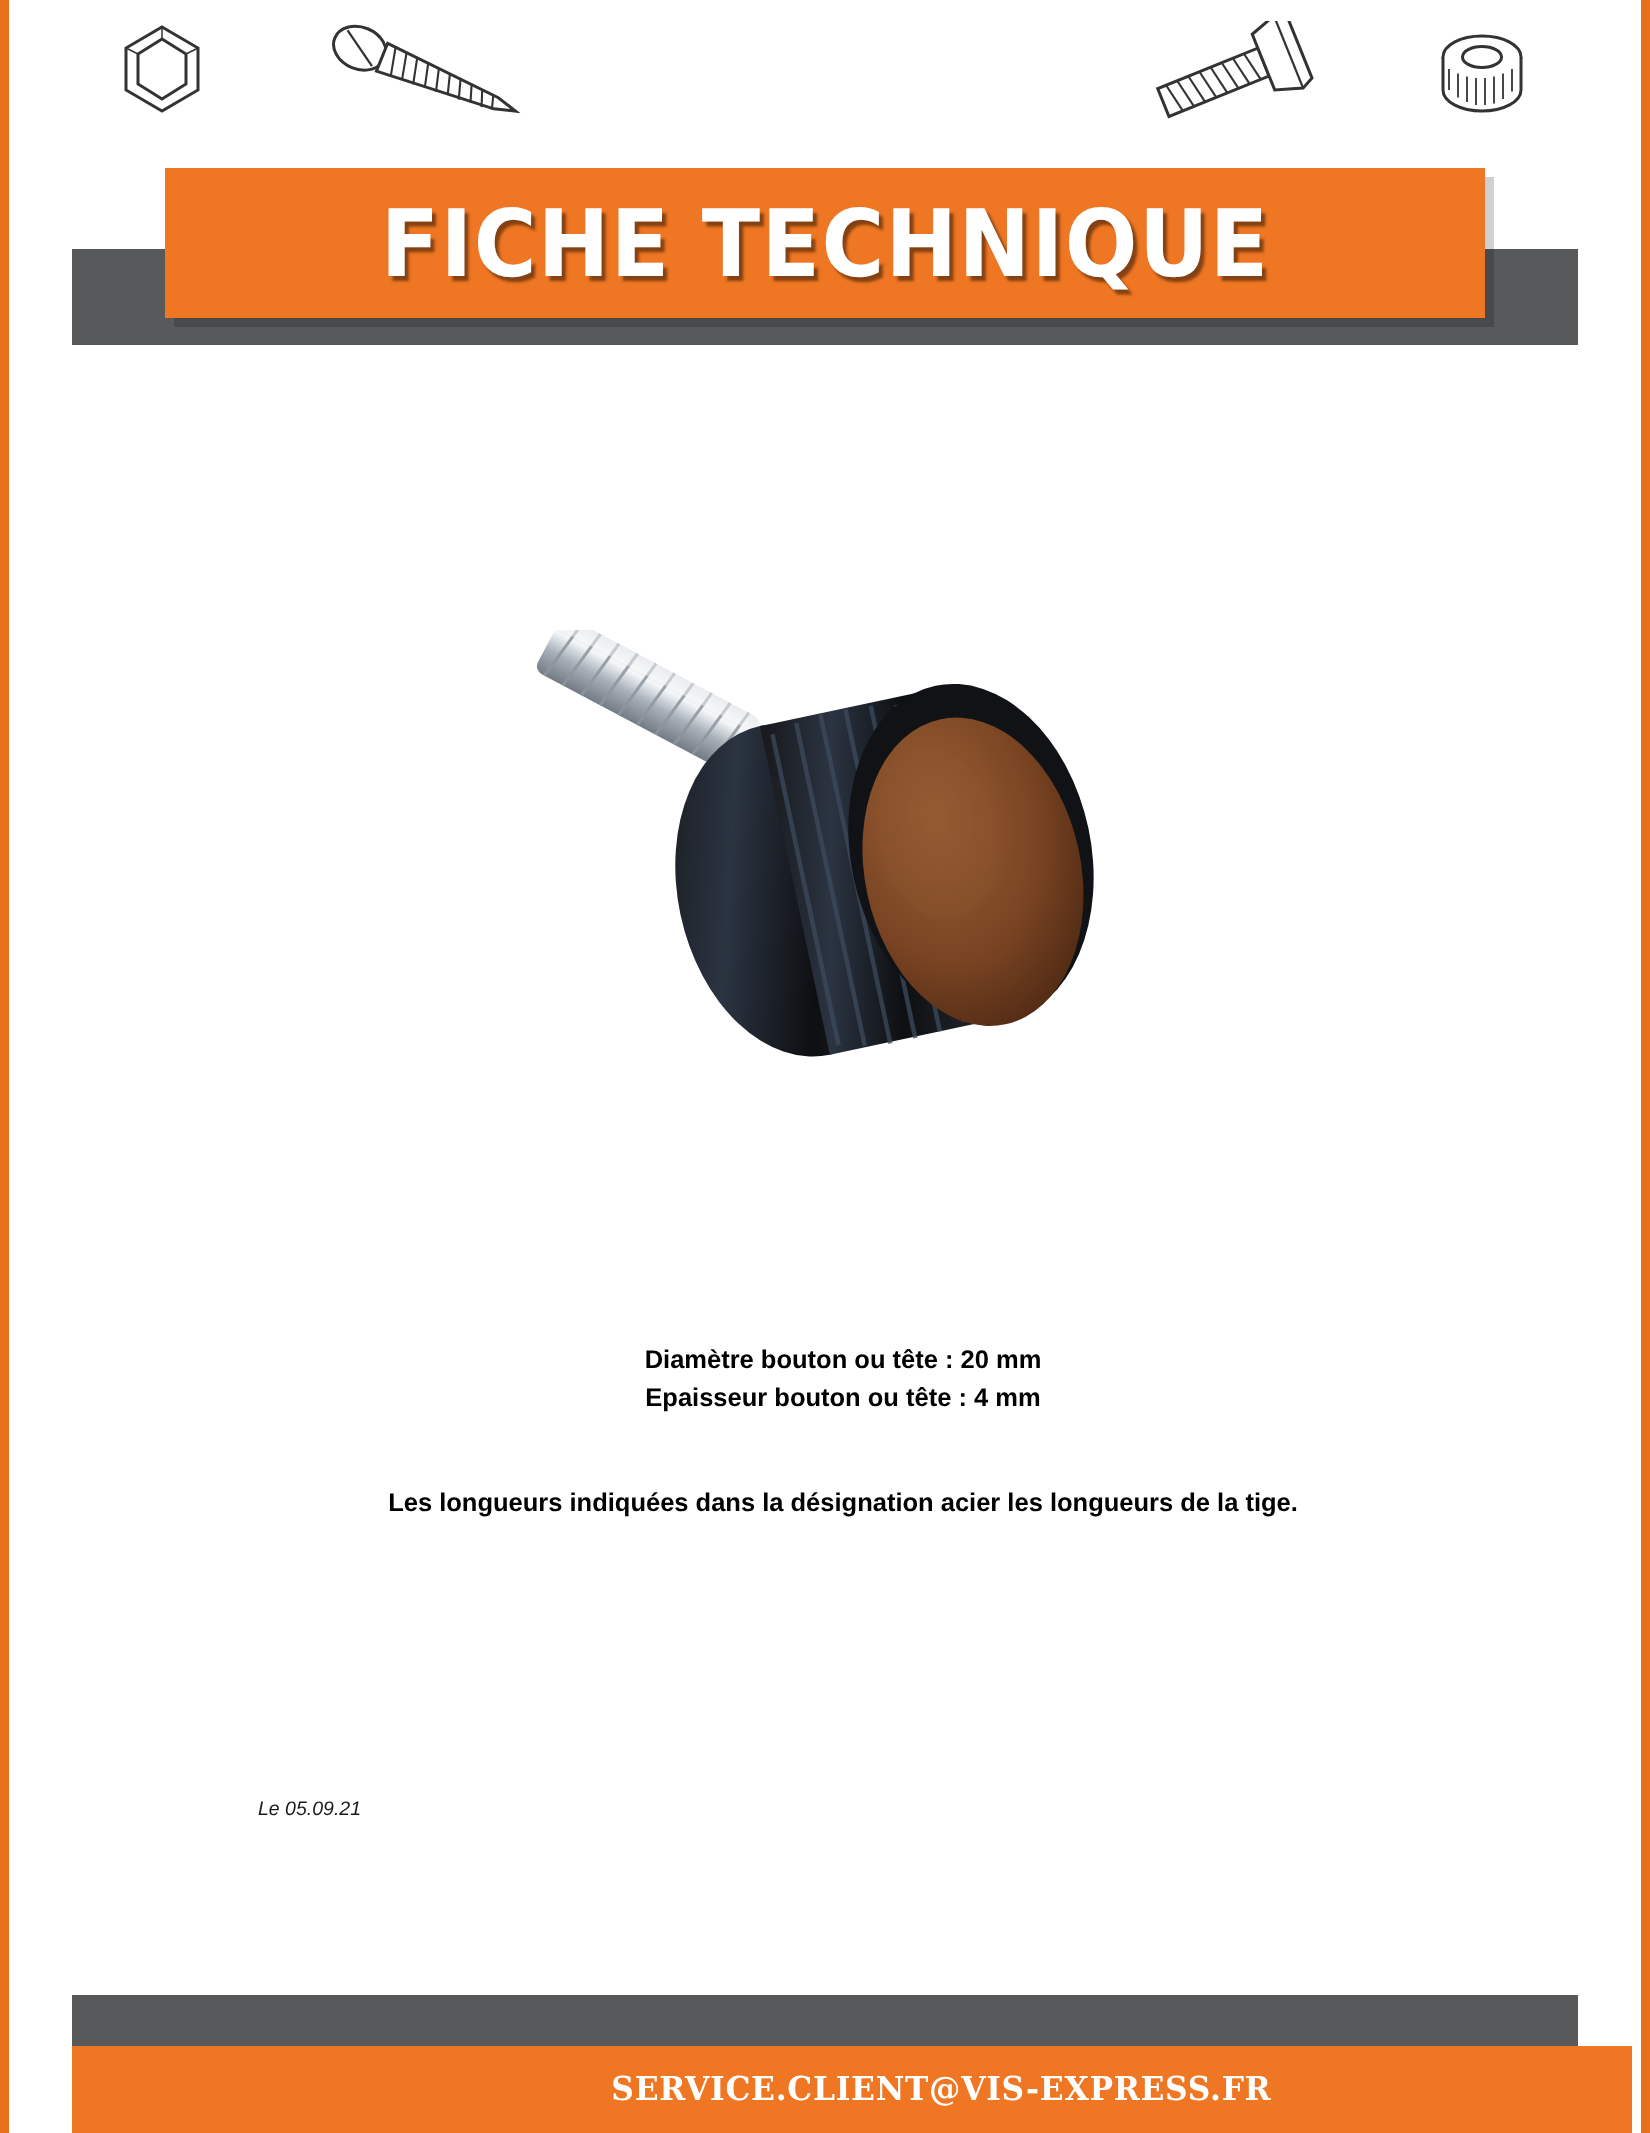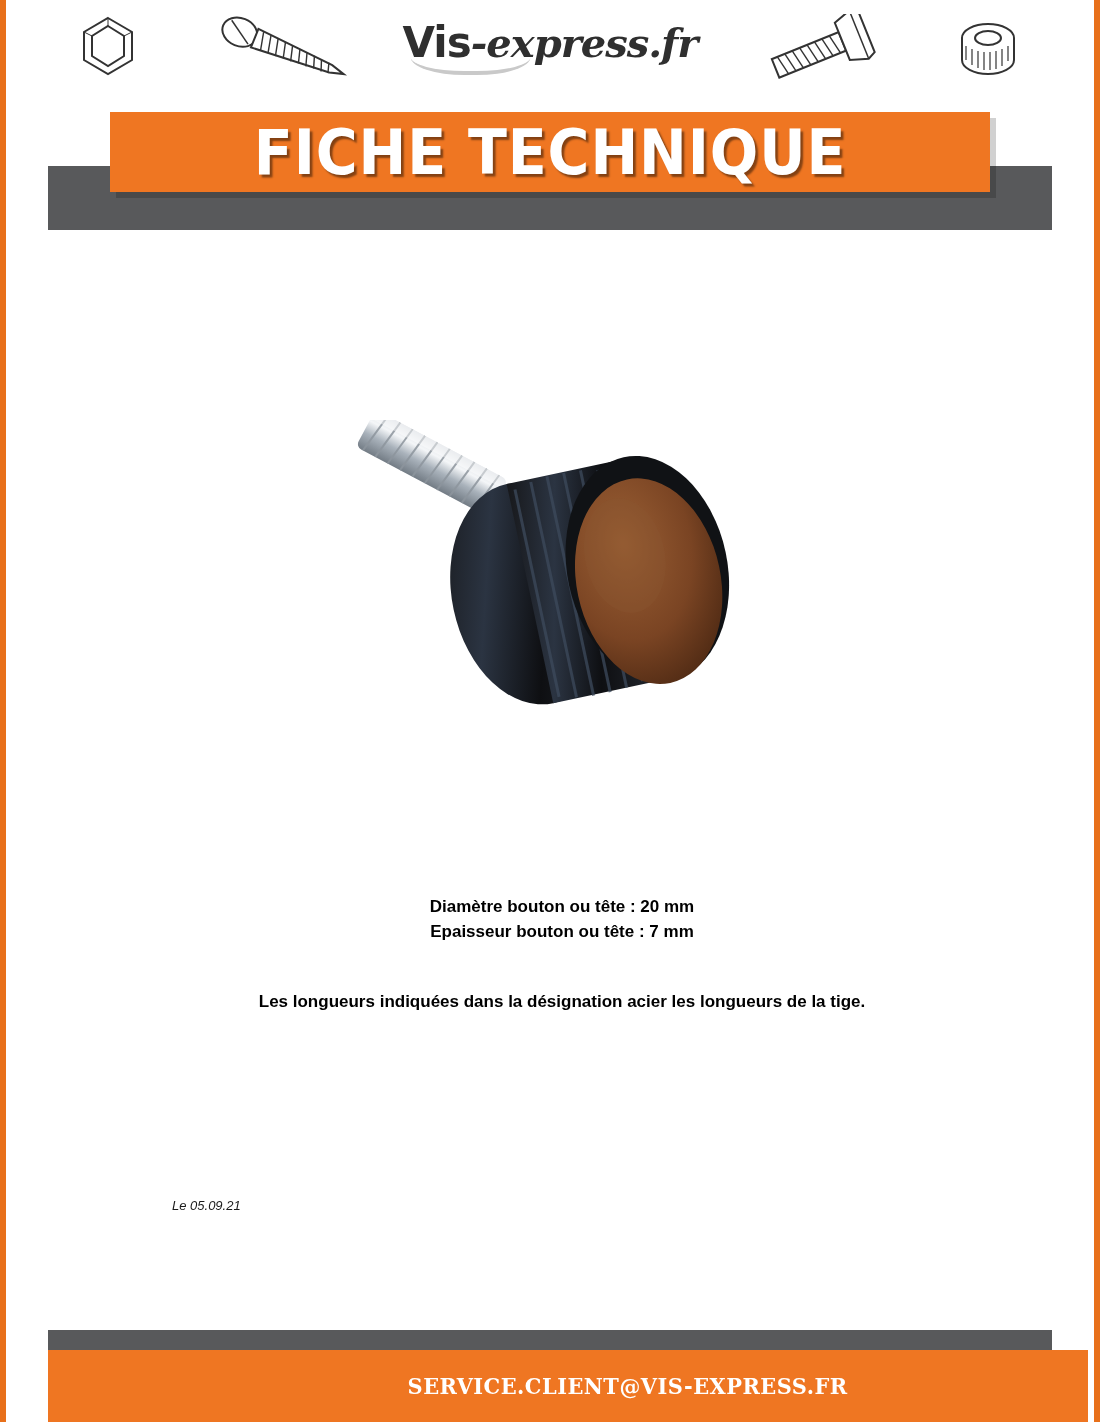"Vis-express.fr" div.brand { html: <div> <span>Vis</span><span>-express.fr</span> <span></span> </div> -> none }
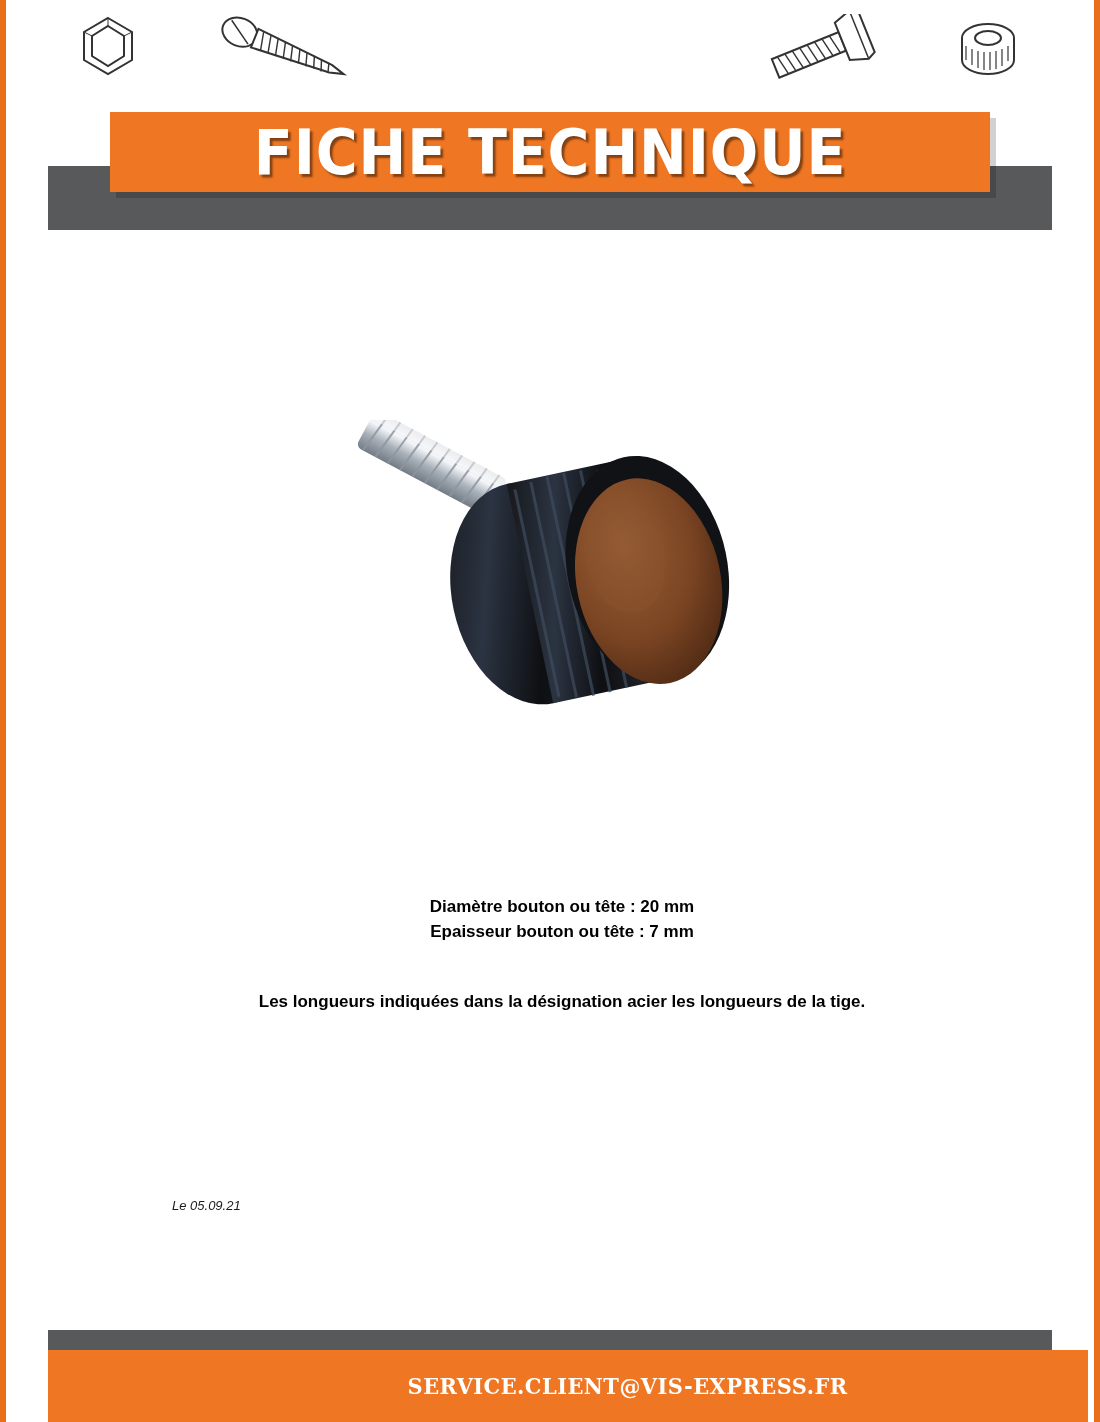"FICHE TECHNIQUE" .title-banner { height: 80px -> 100px }
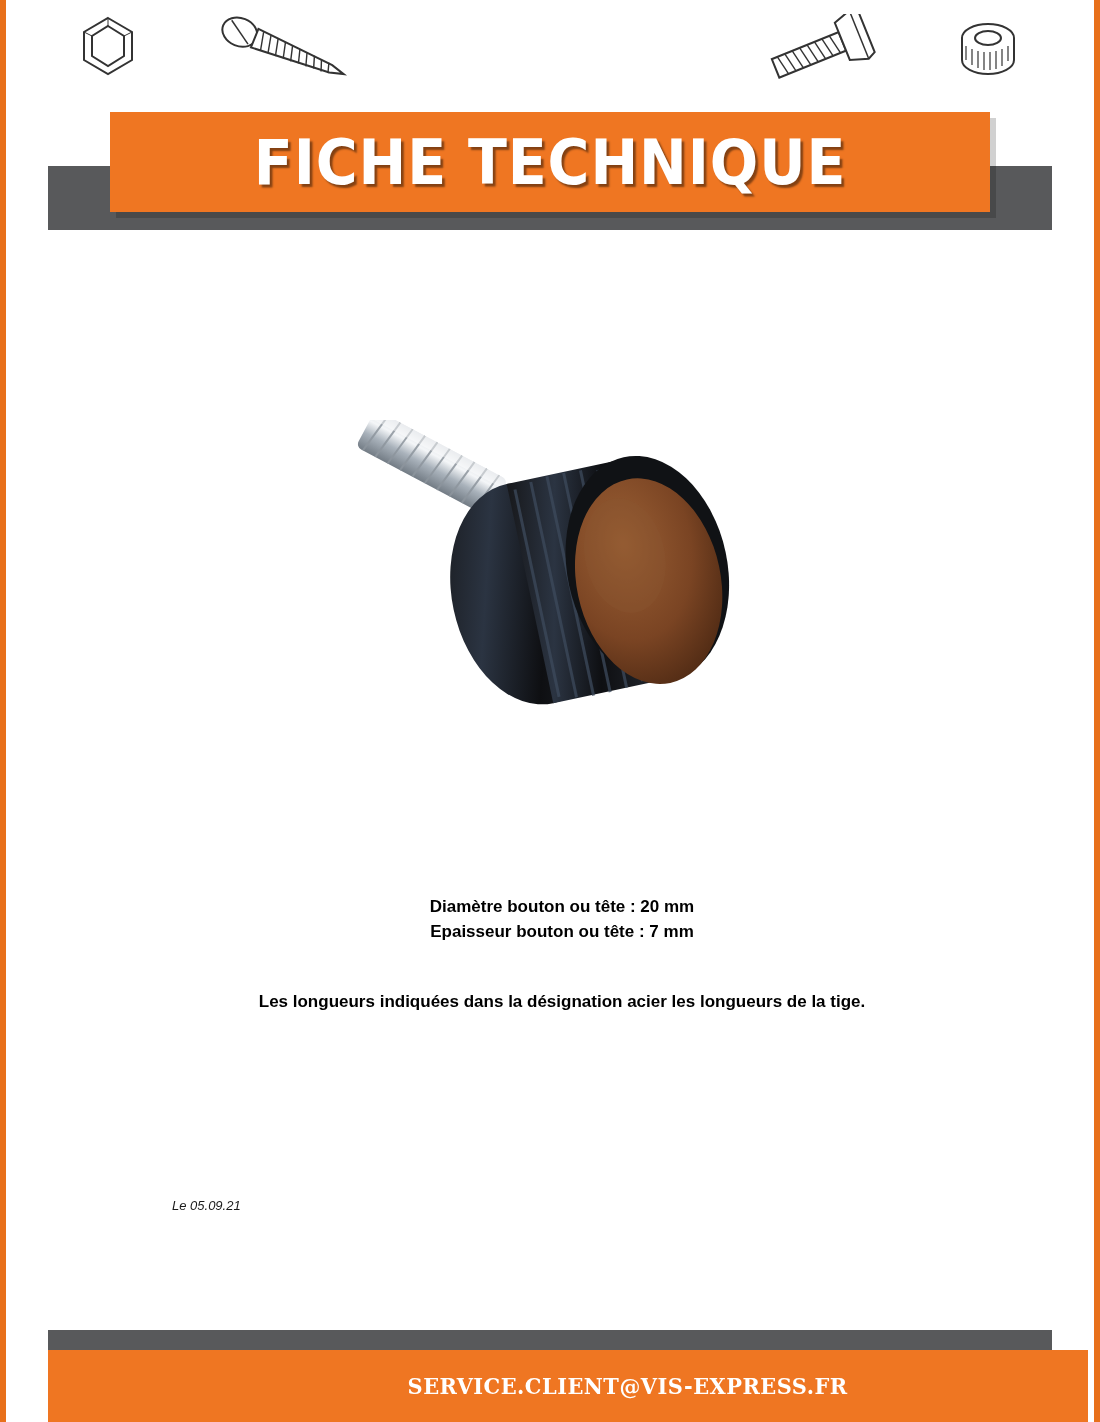"Epaisseur bouton ou tête :" div { text: 7 -> 4 }
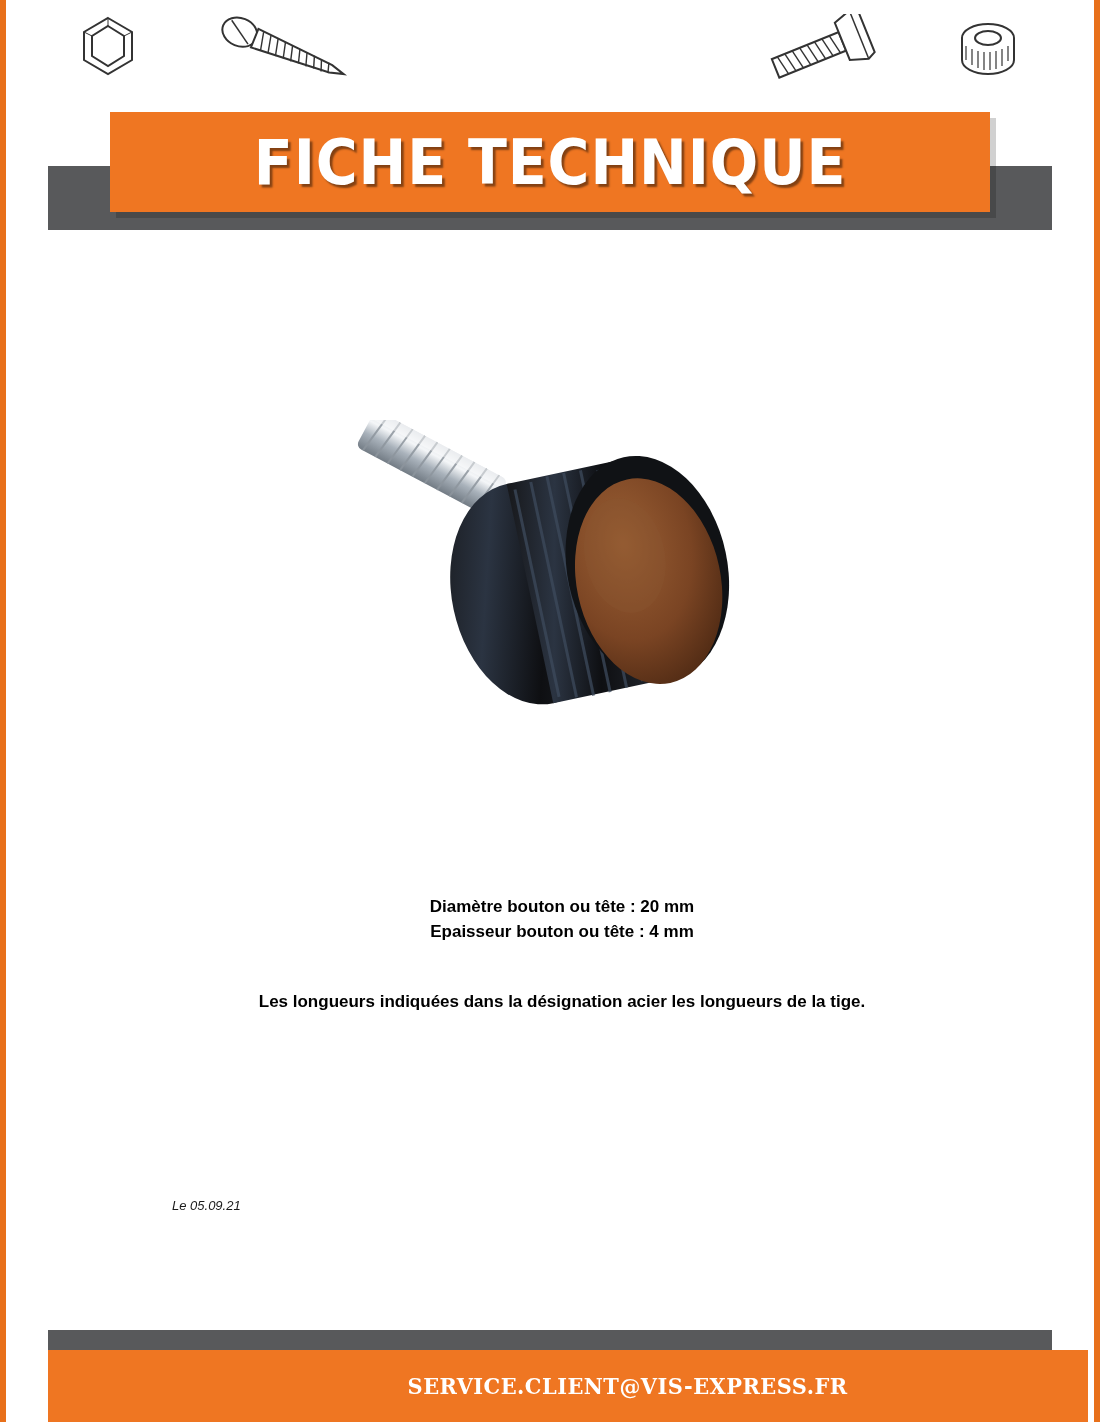"SERVICE.CLIENT@VIS-EXPRESS.FR" .footer-orange { height: 72px -> 58px }
